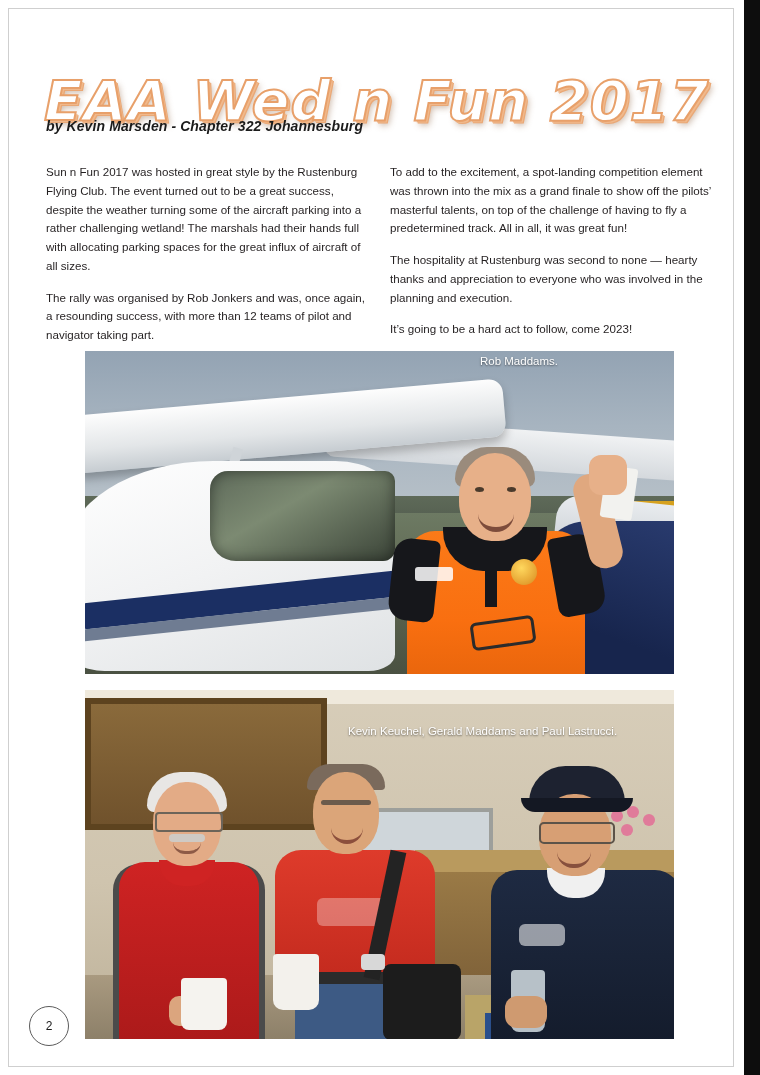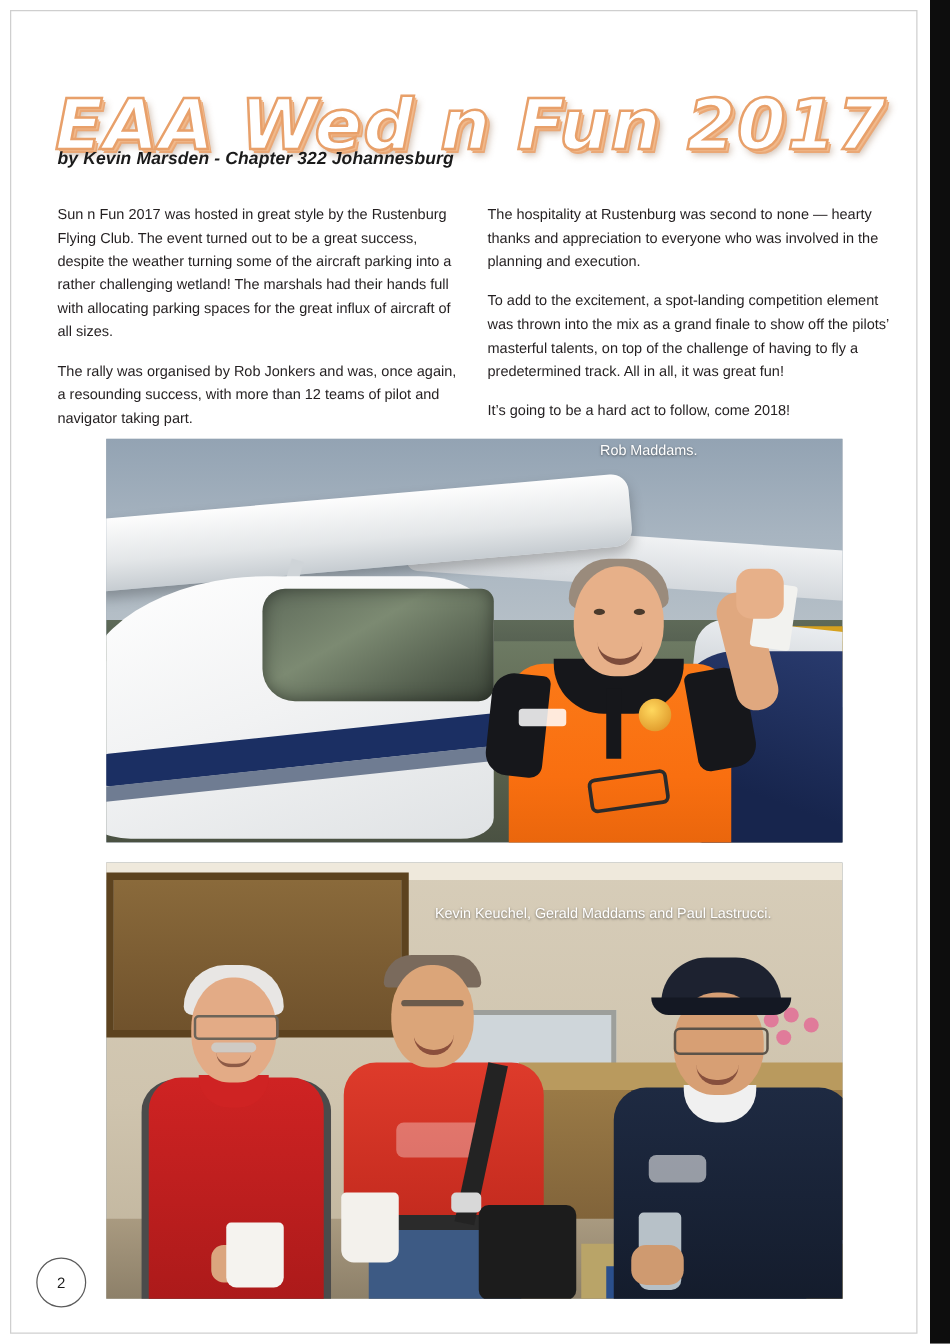"The hospitality at Rustenburg was" p { order: before "To add to the excitement," -> after "To add to the excitement," }
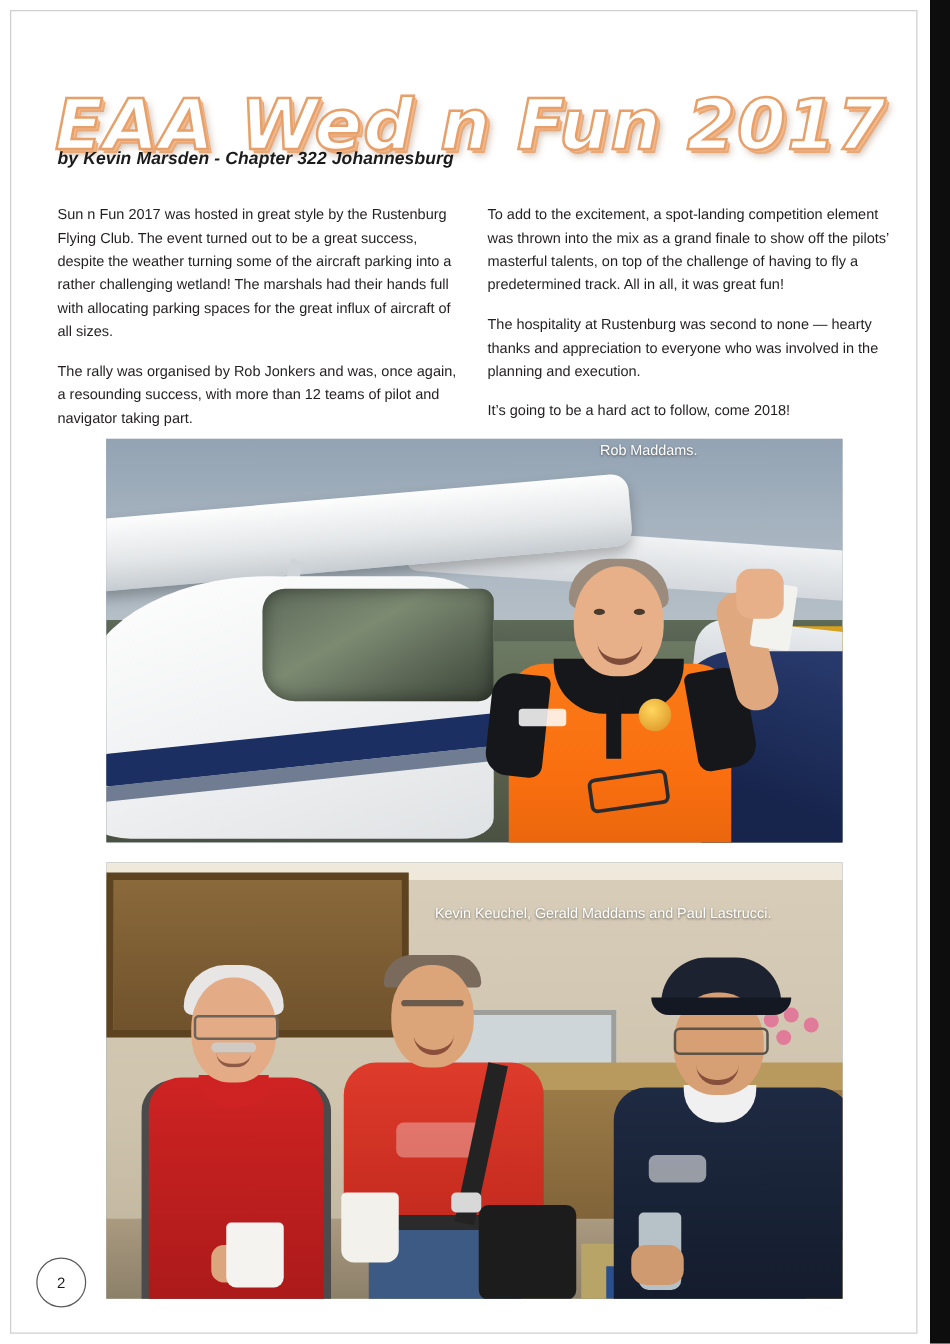"It’s going to be a" p { text: 2018 -> 2023 }
